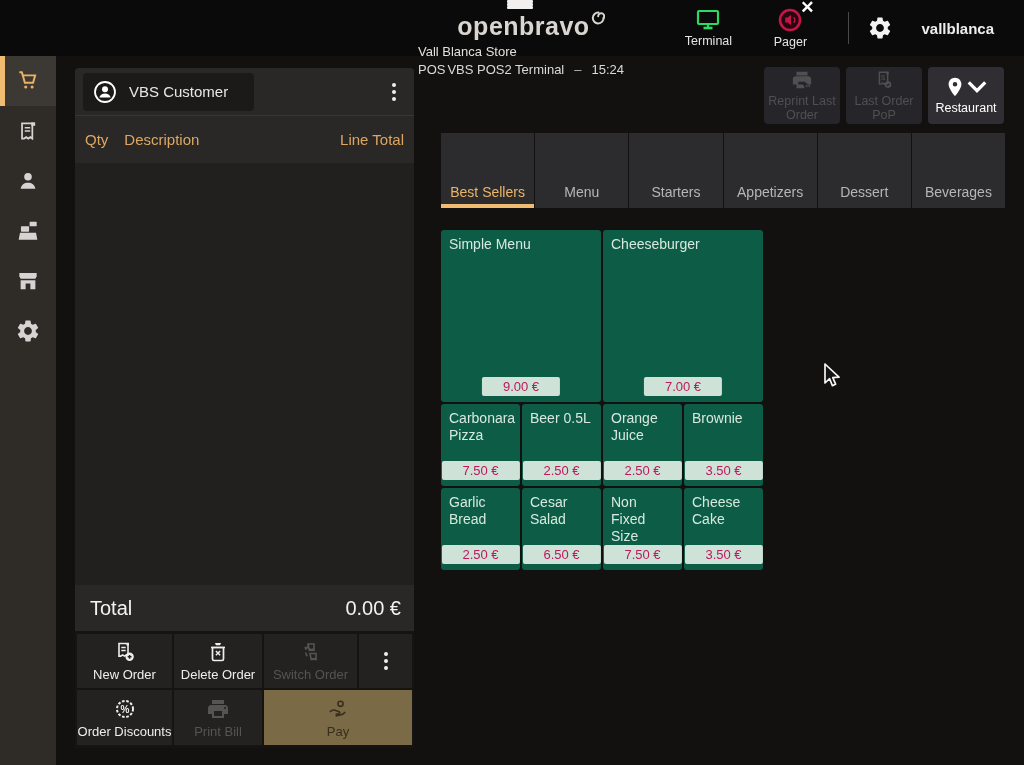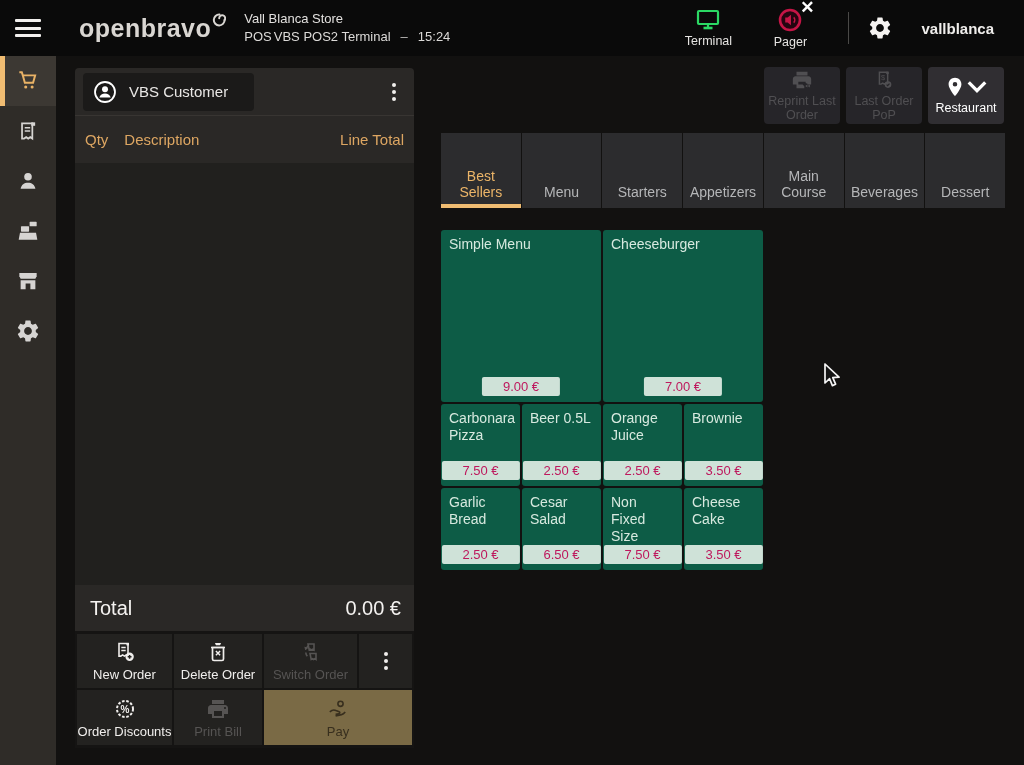"openbravo" .app-header { flex-direction: none -> column }
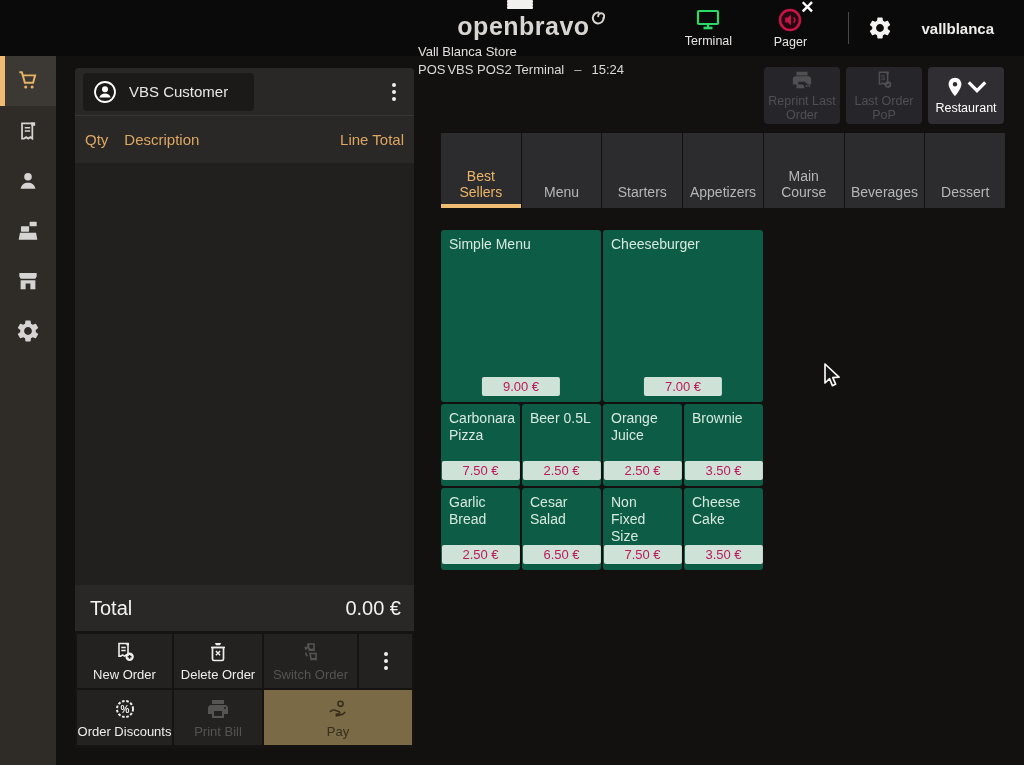"Main Course" div.tab { html: <div> <span>Main Course</span> </div> -> none }
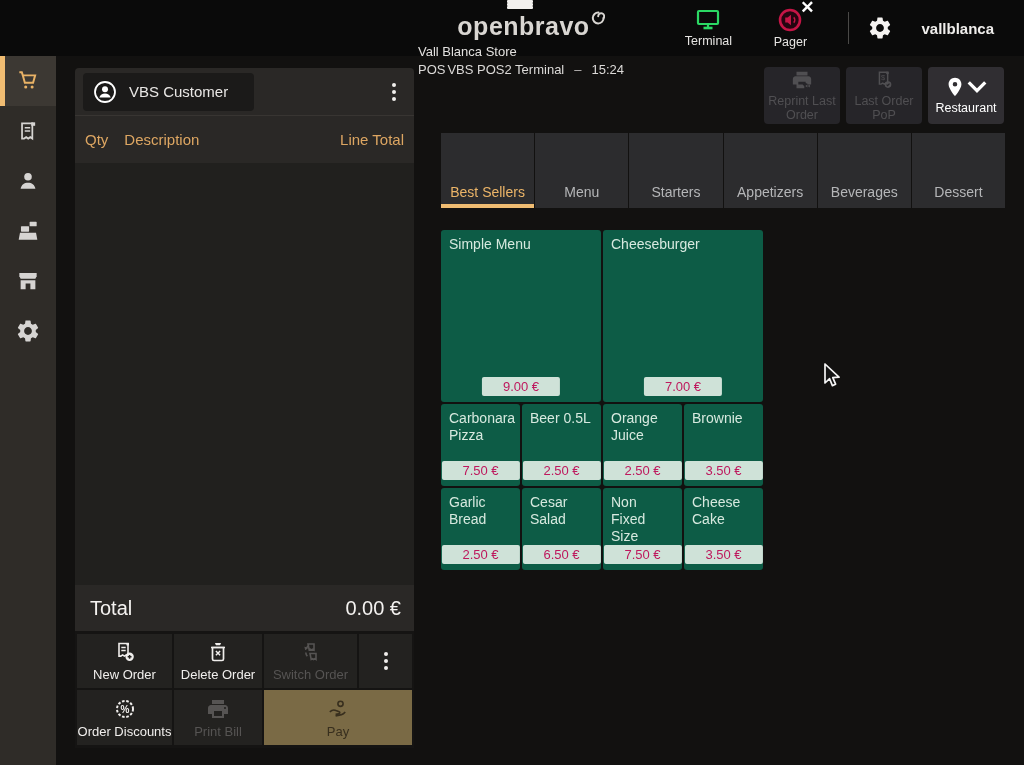"Beverages" div.tab { order: before "Dessert" -> after "Dessert" }
